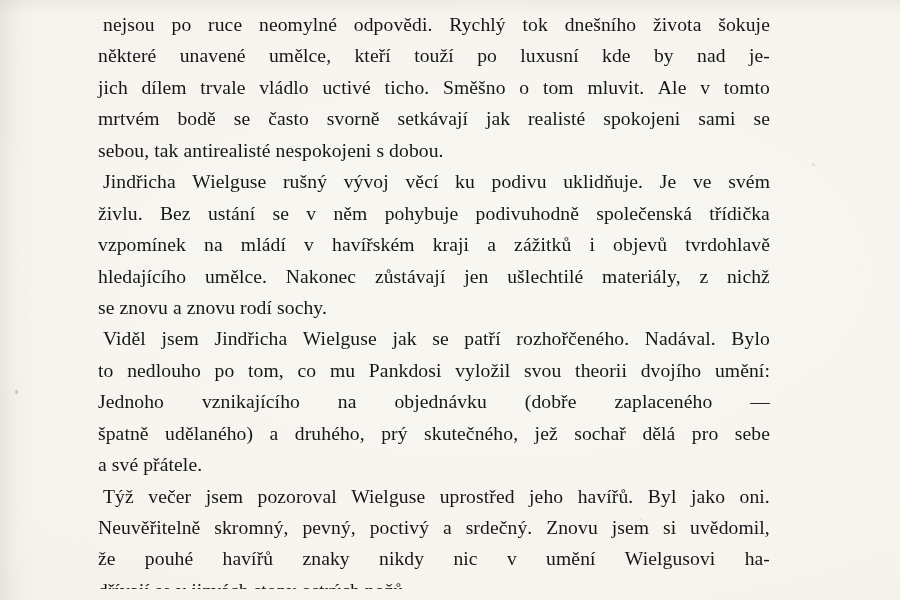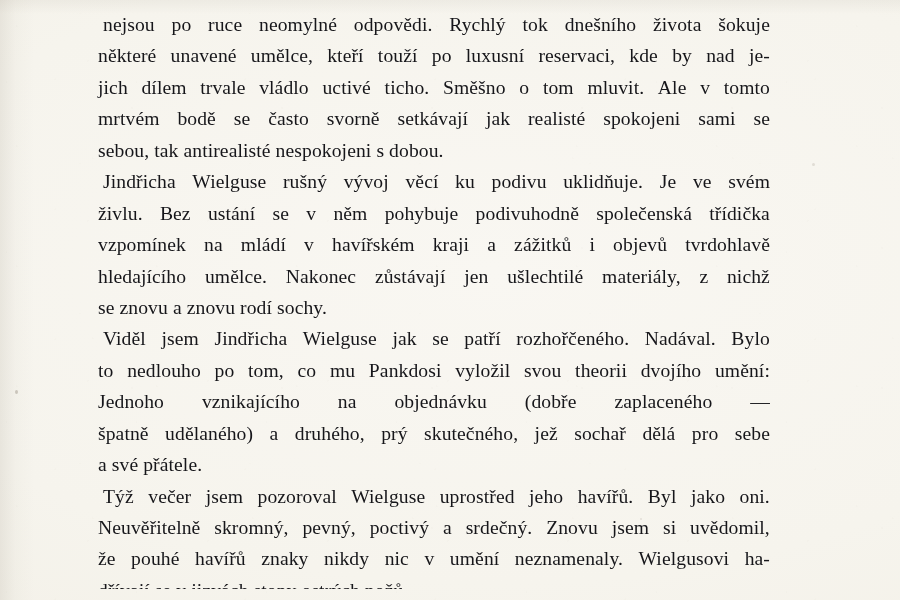"reservaci," span.w { html: <span>reservaci,</span> -> none }
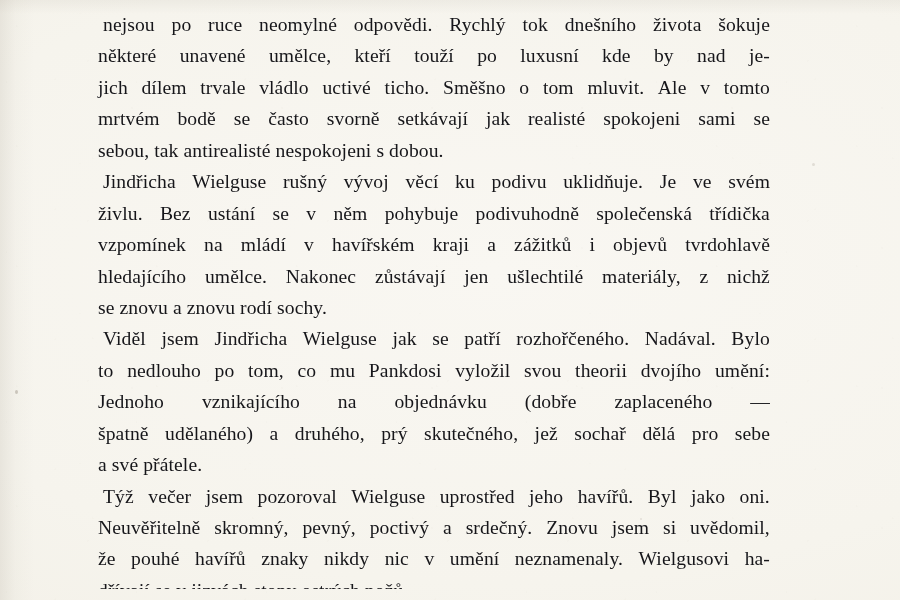"neznamenaly." span.w { html: <span>neznamenaly.</span> -> none }
